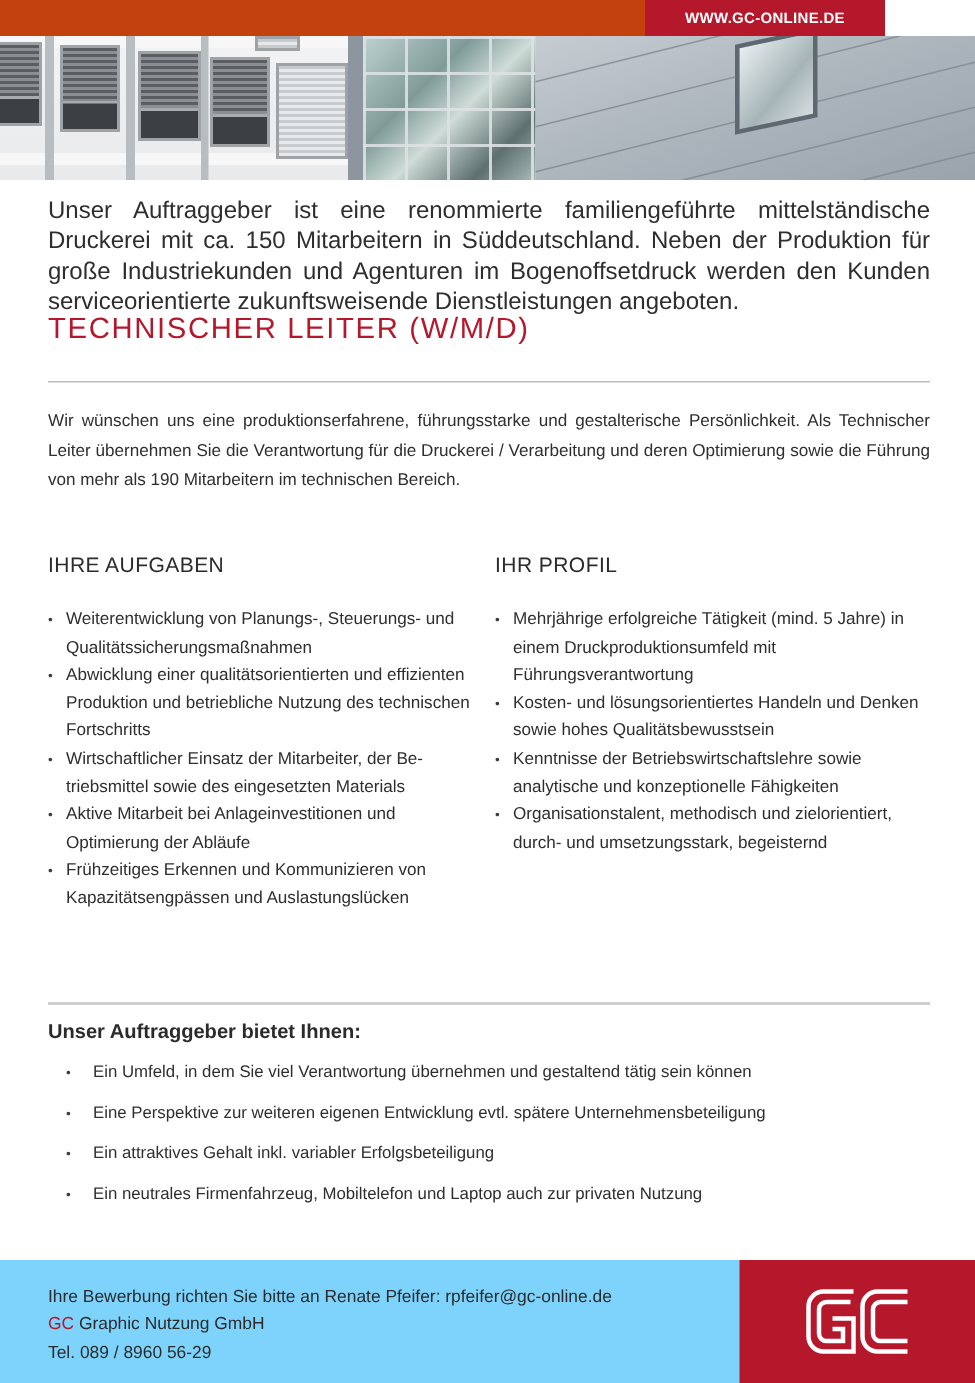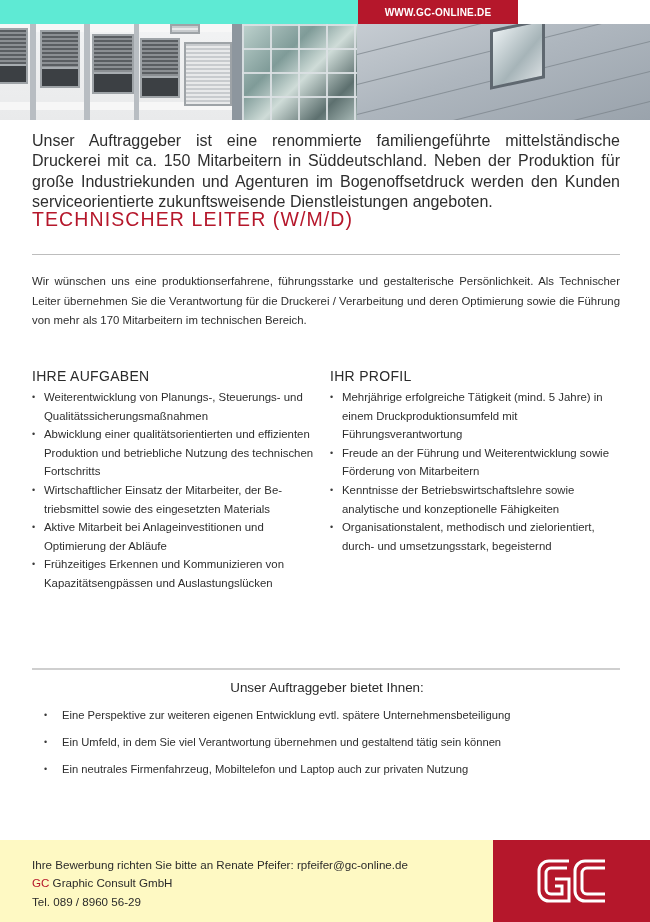"WWW.GC-ONLINE.DE" .topbar { background: #5eead4 -> #c2410c; width: 518px -> 590px }
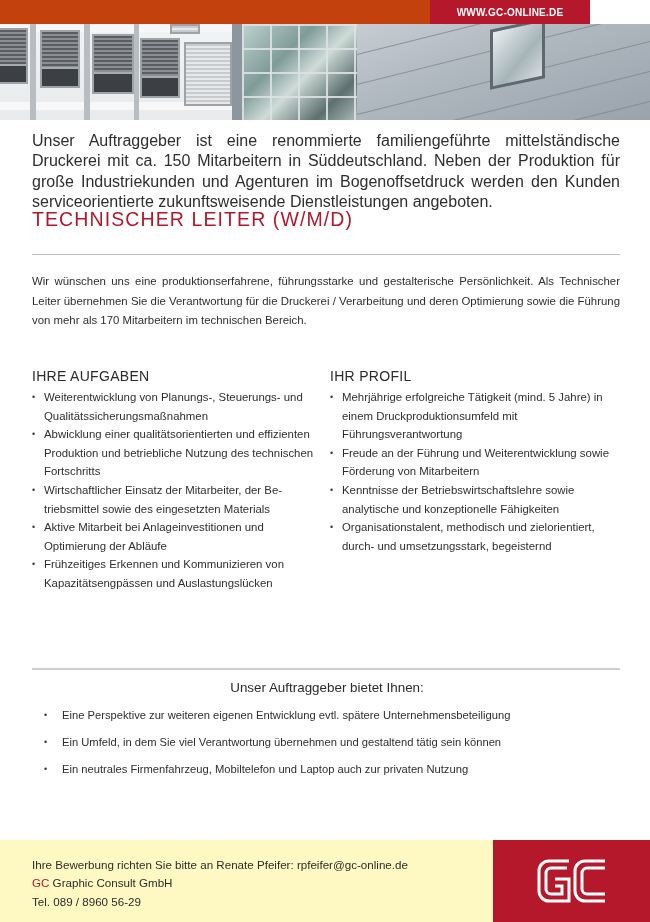"Wir wünschen uns eine" p.summary { text: 170 -> 190 }
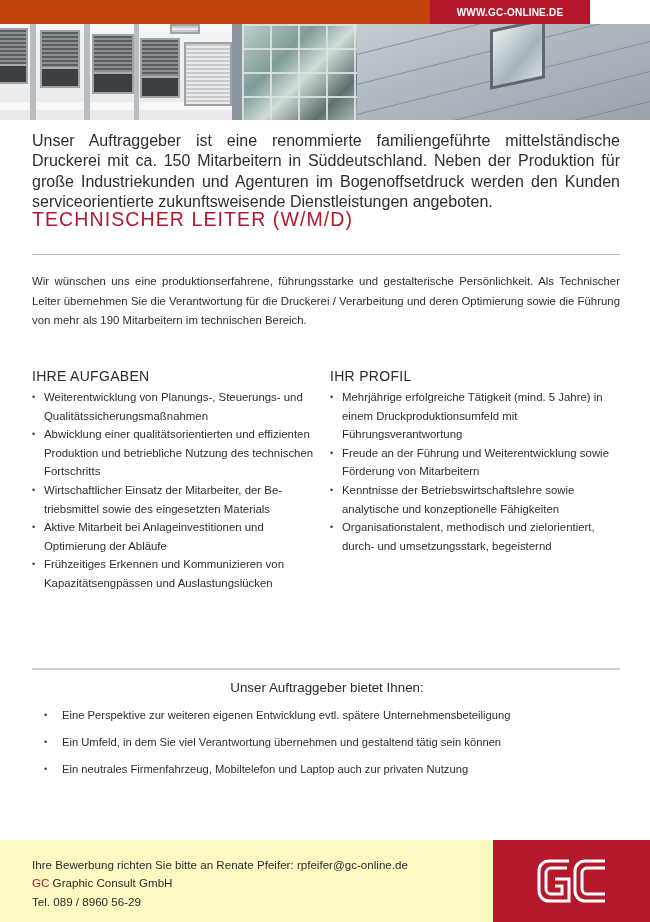"IHRE AUFGABEN" .col h2 { margin-bottom: 4px -> 20px }
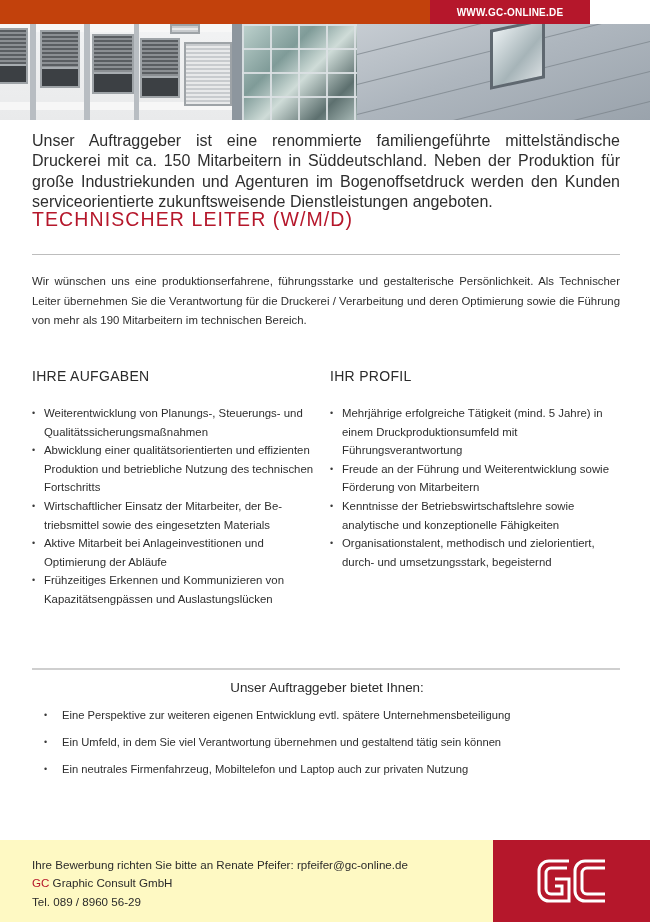"Kosten- und lösungsorientiertes Handeln" li { html: none -> <li>Kosten- und lösungsorientiertes Handeln und Denken sowie hohes Qualitätsbewusstsein</li> }
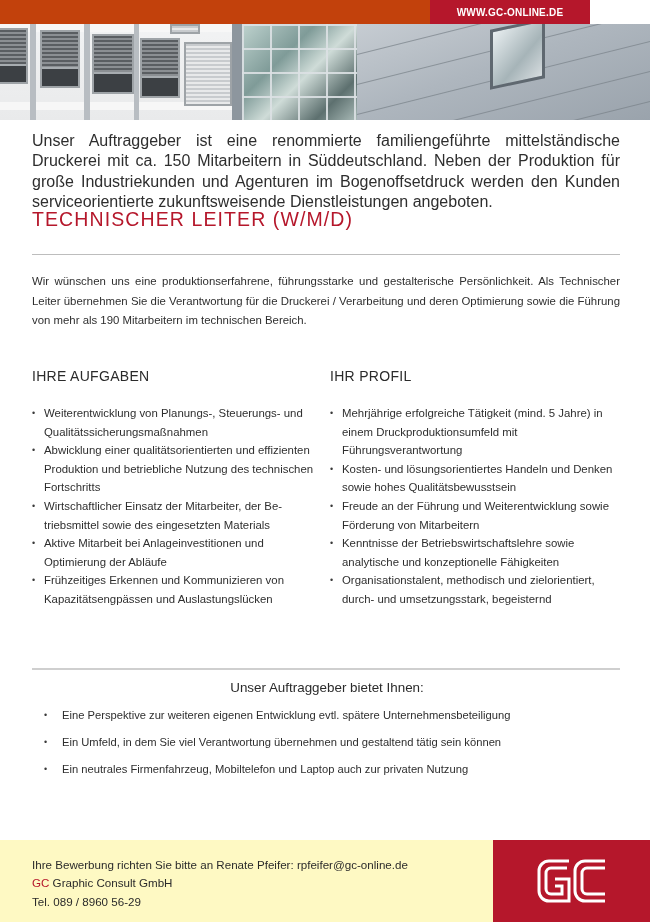"Freude an der Führung und" li { html: <li>Freude an der Führung und Weiterentwicklung sowie Förderung von Mitarbeitern</li> -> none }
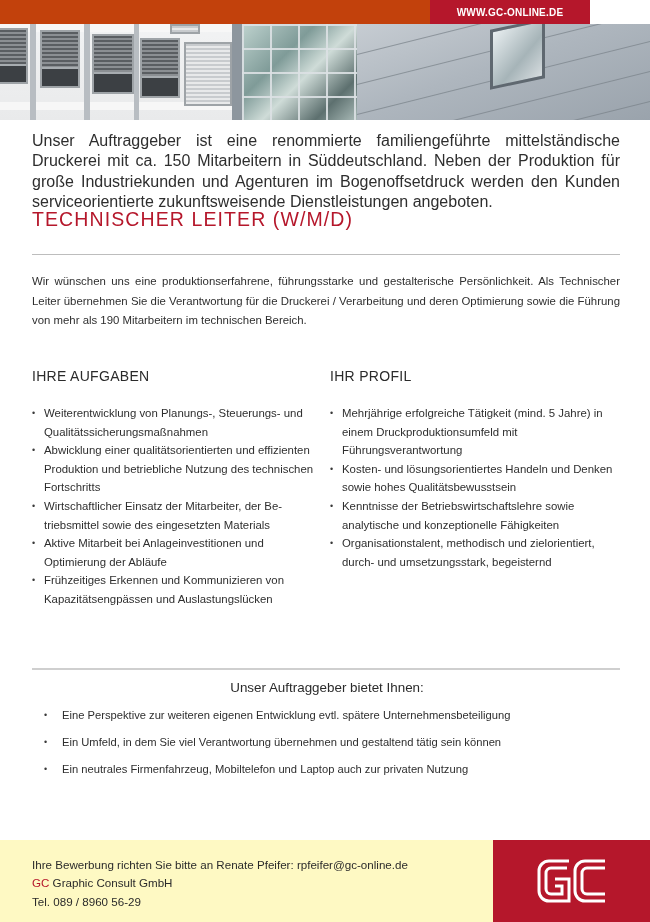"Unser Auftraggeber bietet Ihnen:" .offer h3 { font-weight: normal -> bold; text-align: center -> none }
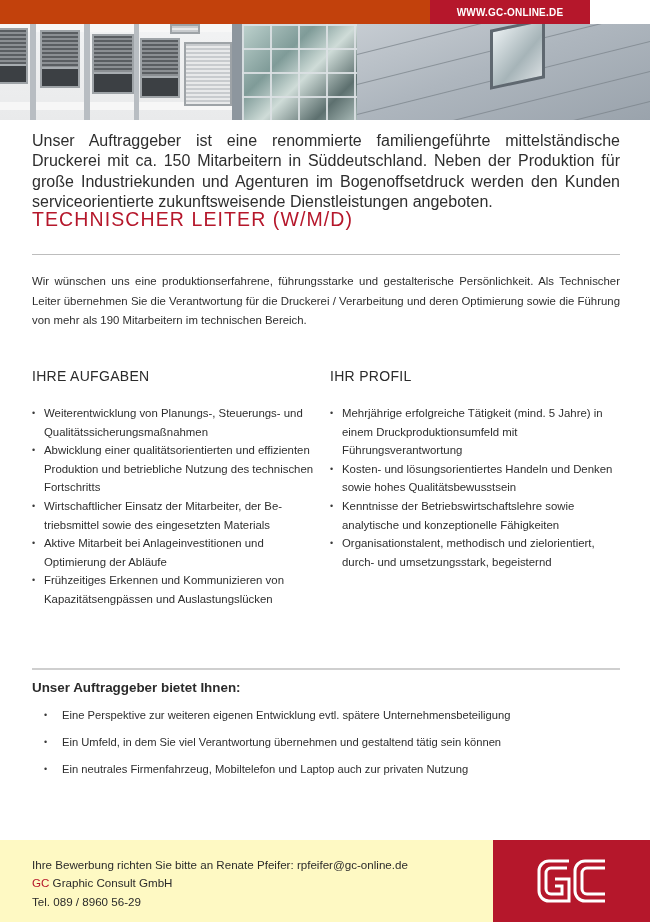"Eine Perspektive zur weiteren eigenen" li { order: before "Ein Umfeld, in dem Sie" -> after "Ein Umfeld, in dem Sie" }
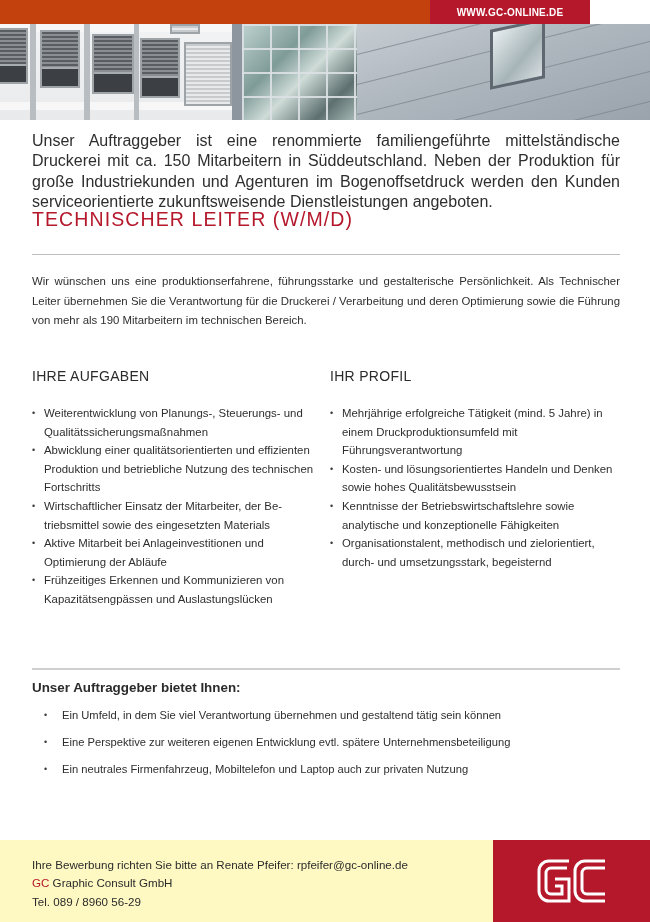"Ein attraktives Gehalt inkl. variabler" li { html: none -> <li>Ein attraktives Gehalt inkl. variabler Erfolgsbeteiligung</li> }
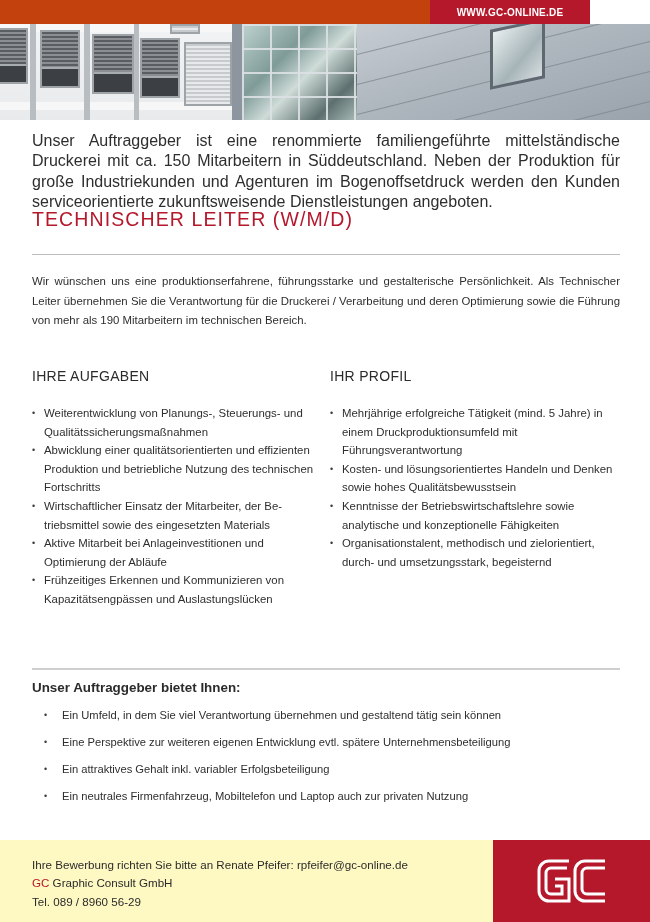"Ihre Bewerbung richten Sie bitte" .footer { background: #fef9c3 -> #7dd3fc }
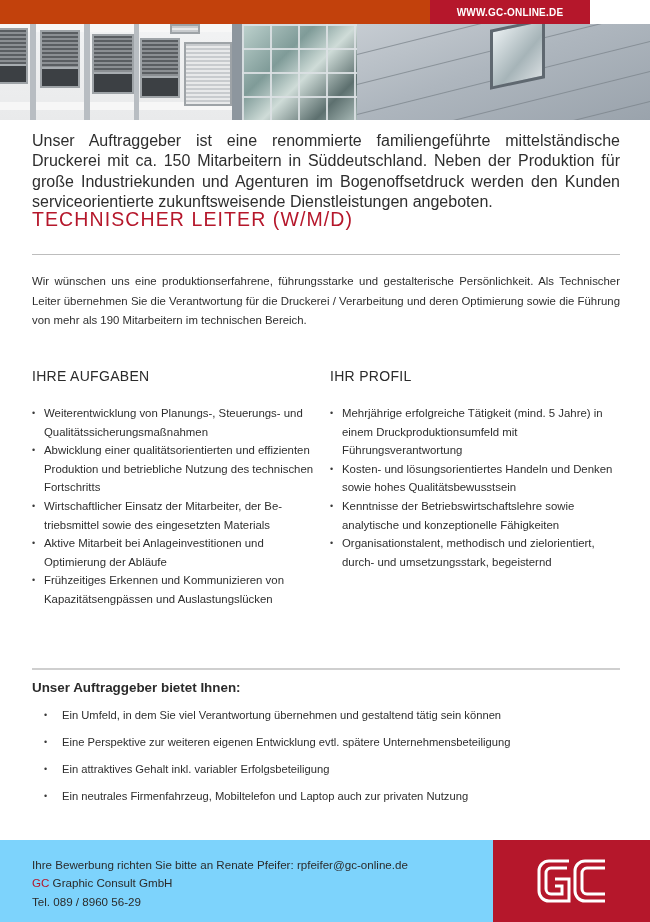"Graphic Consult GmbH" span { text: Consult -> Nutzung }
